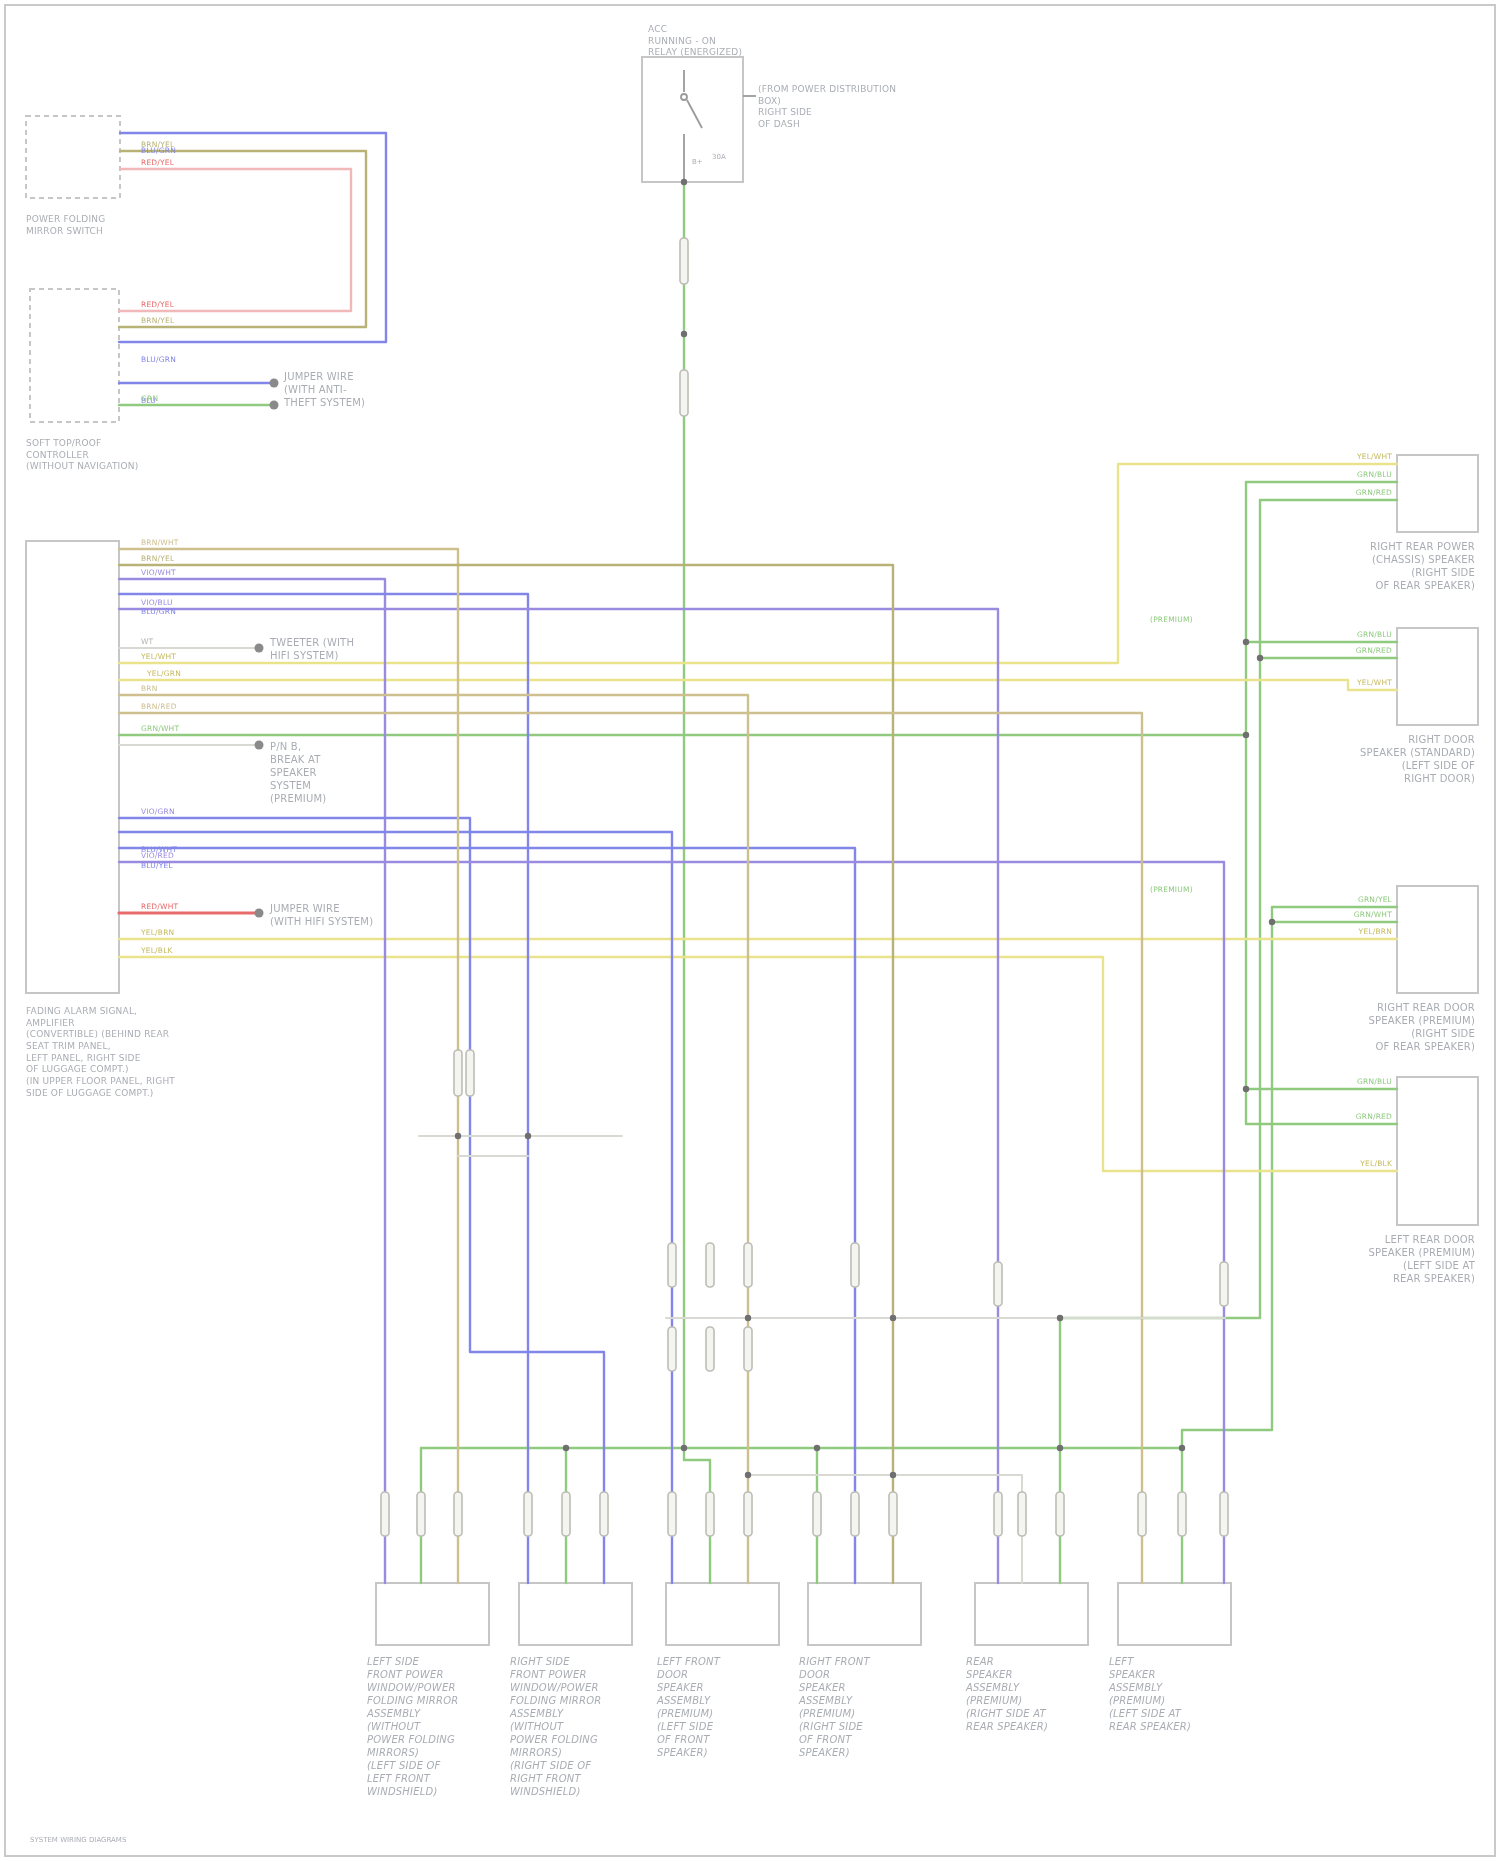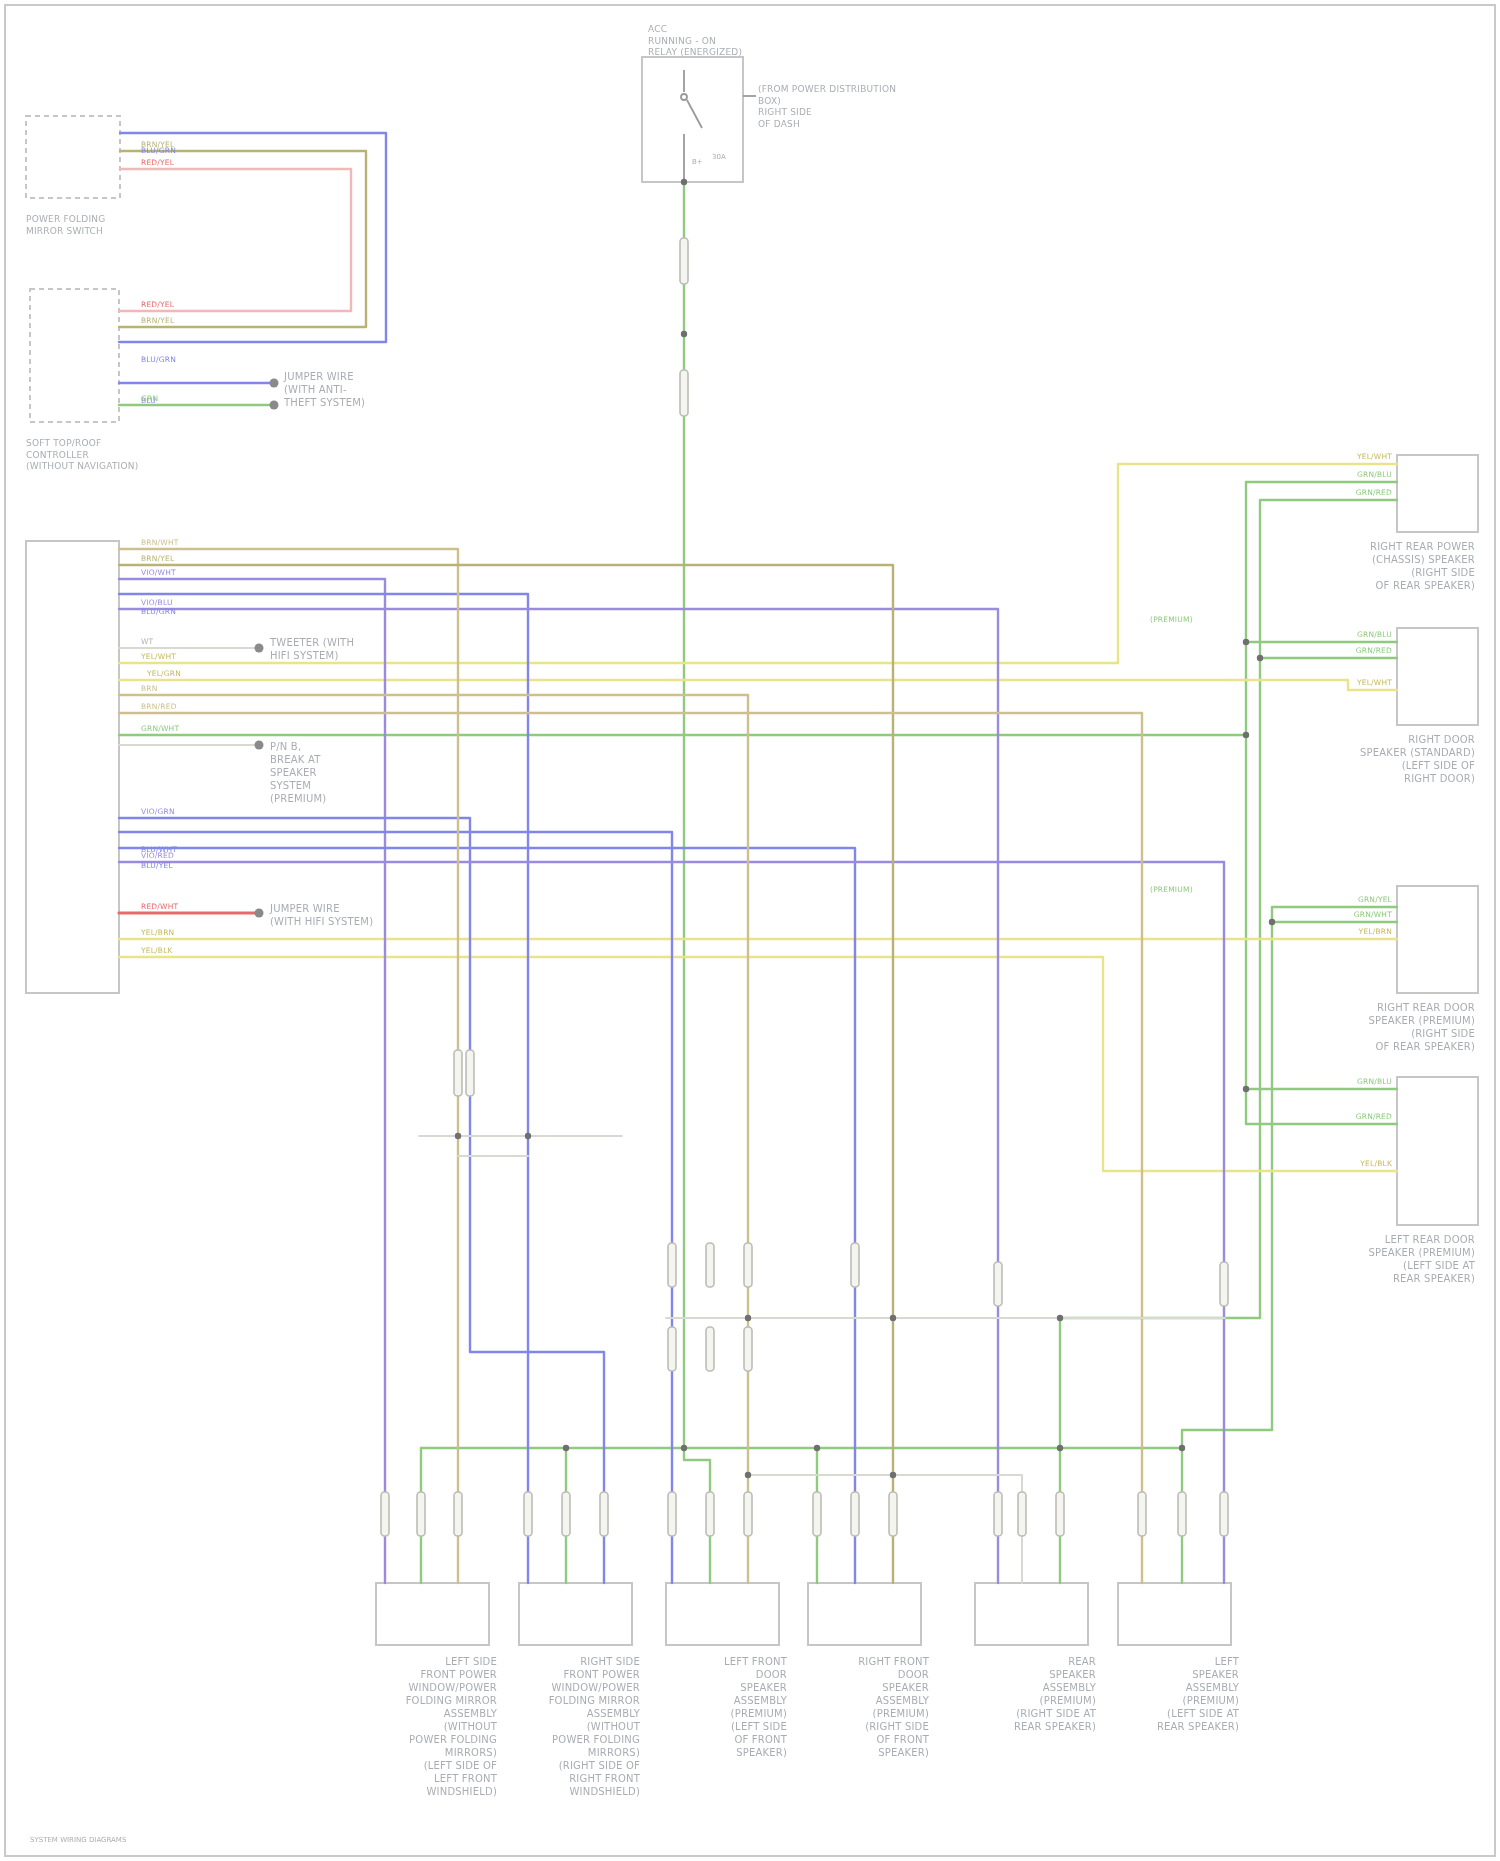"FADING ALARM SIGNAL," div.cap { html: none -> <div>FADING ALARM SIGNAL, AMPLIFIER (CONVERTIBLE) (BEHIND REAR SEAT TRIM PANEL, LEFT PANEL, RIGHT SIDE OF LUGGAGE COMPT.) (IN UPPER FLOOR PANEL, RIGHT SIDE OF LUGGAGE COMPT.)</div> }
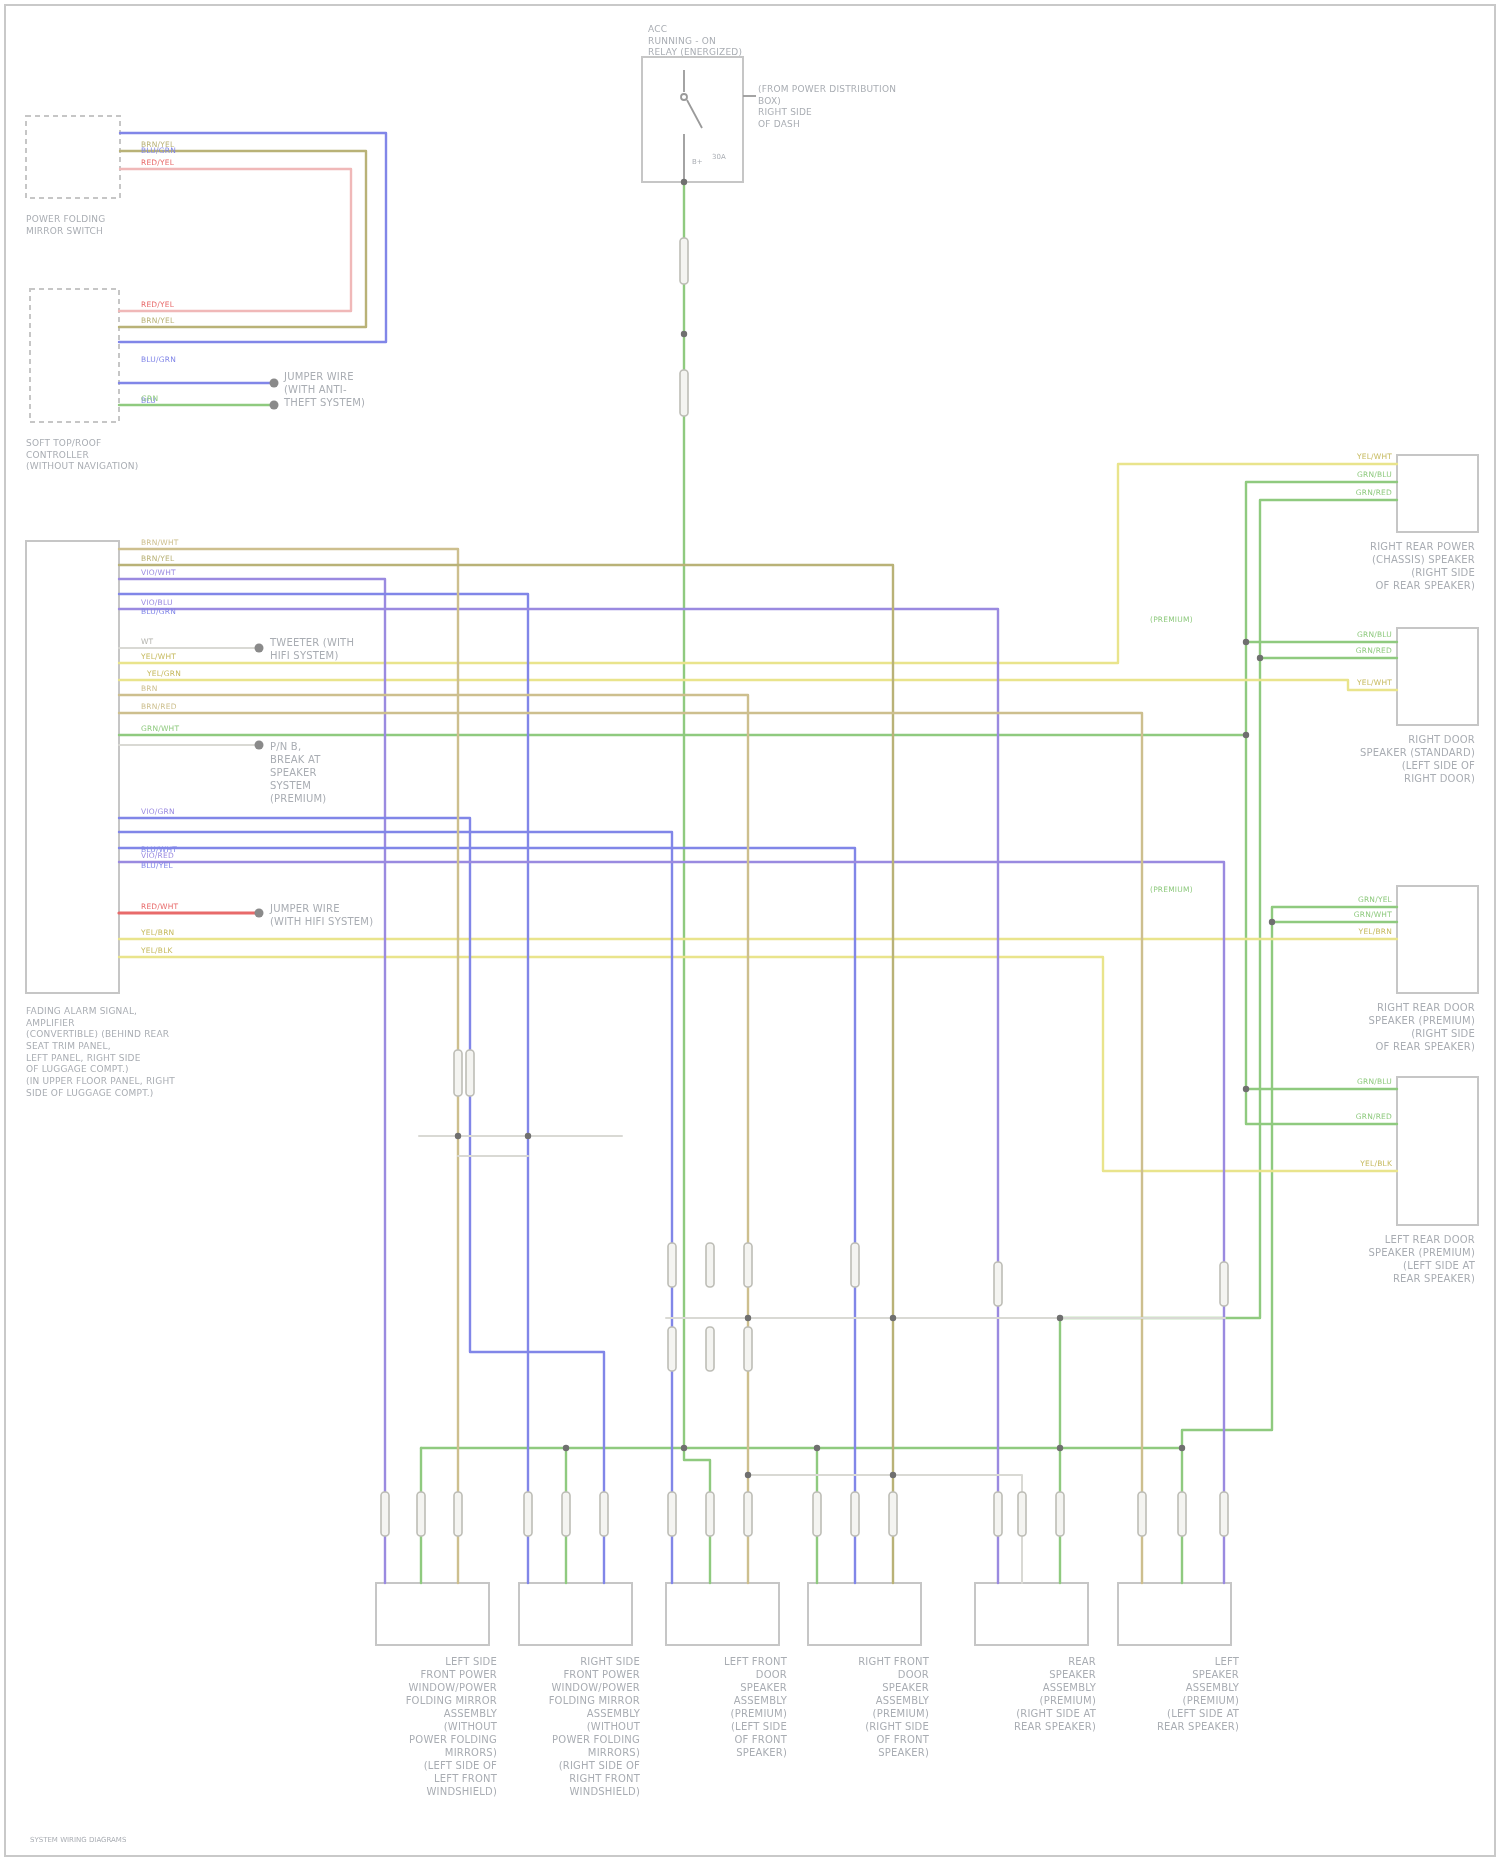"LEFT SIDE" .cap.center { font-style: none -> italic; text-align: right -> left }
